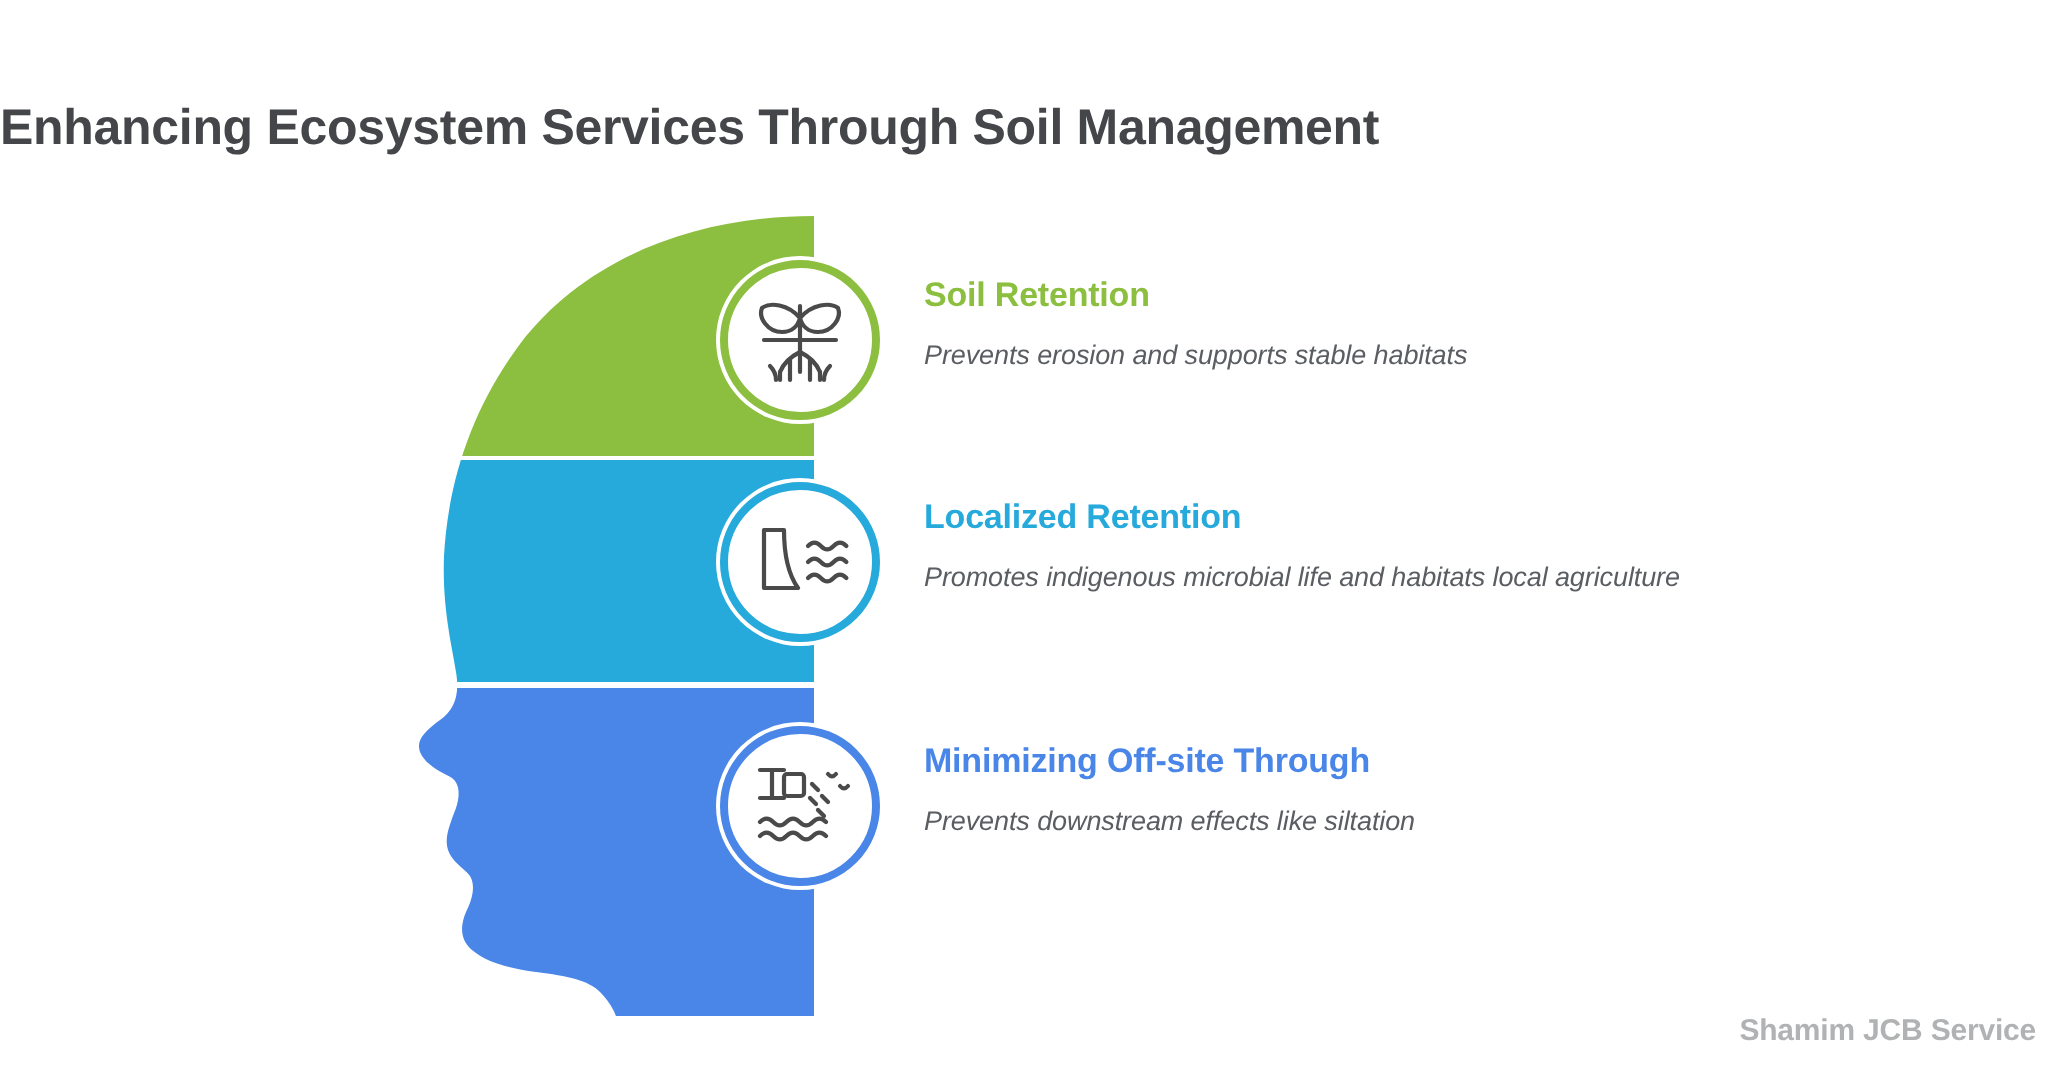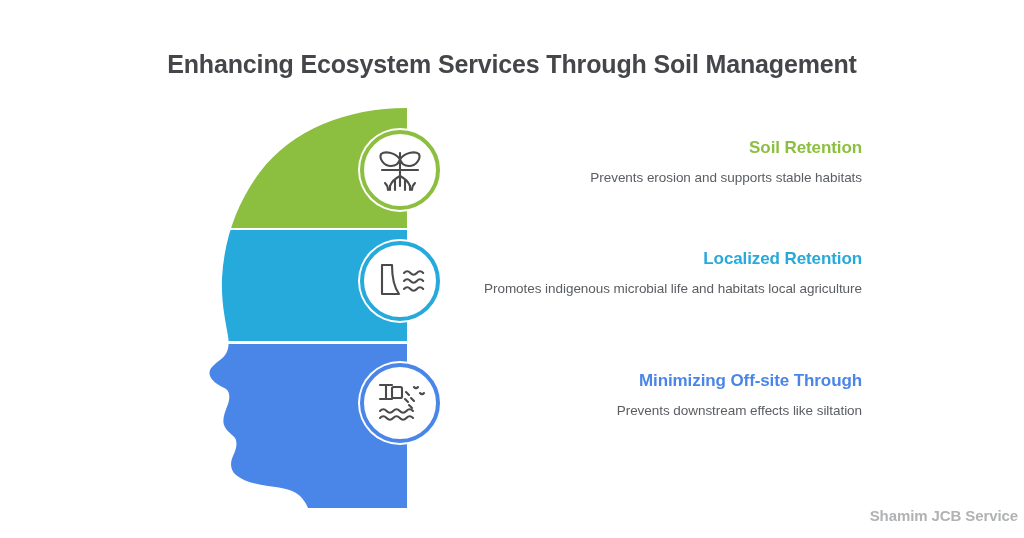"Enhancing Ecosystem Services Through" #title { text-align: center -> none }
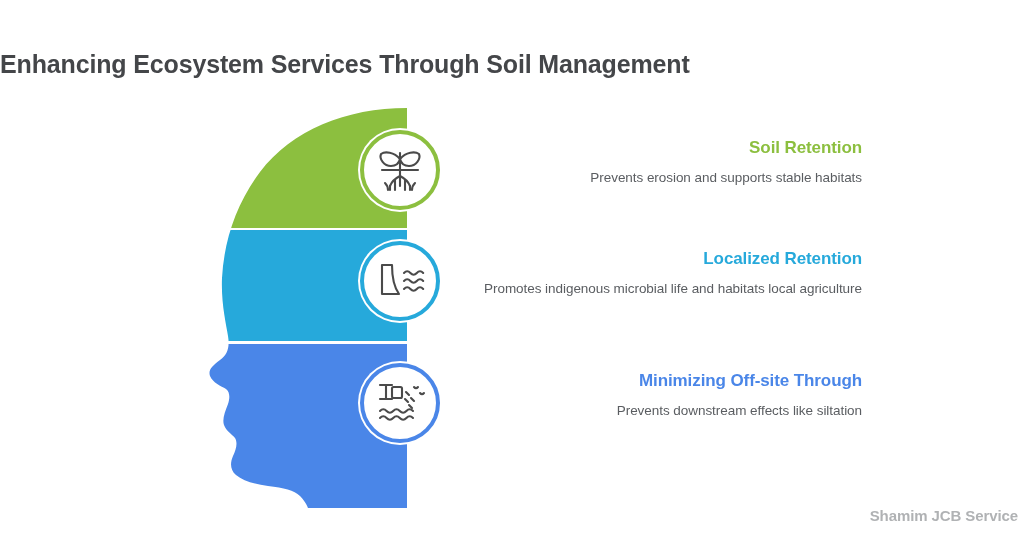"Soil Retention" .row-text { text-align: right -> none }
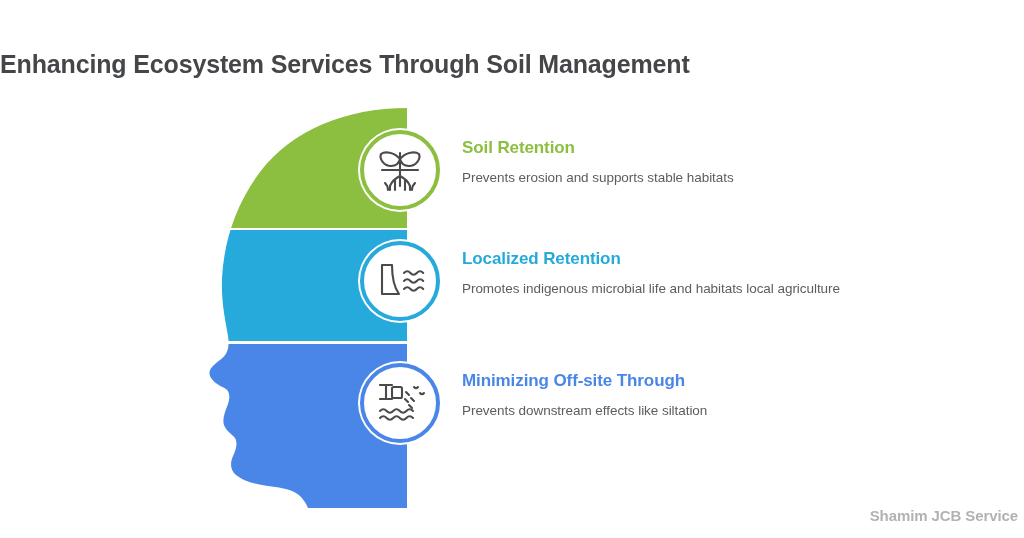"Prevents erosion and supports stable" .row-body { font-style: none -> italic }
